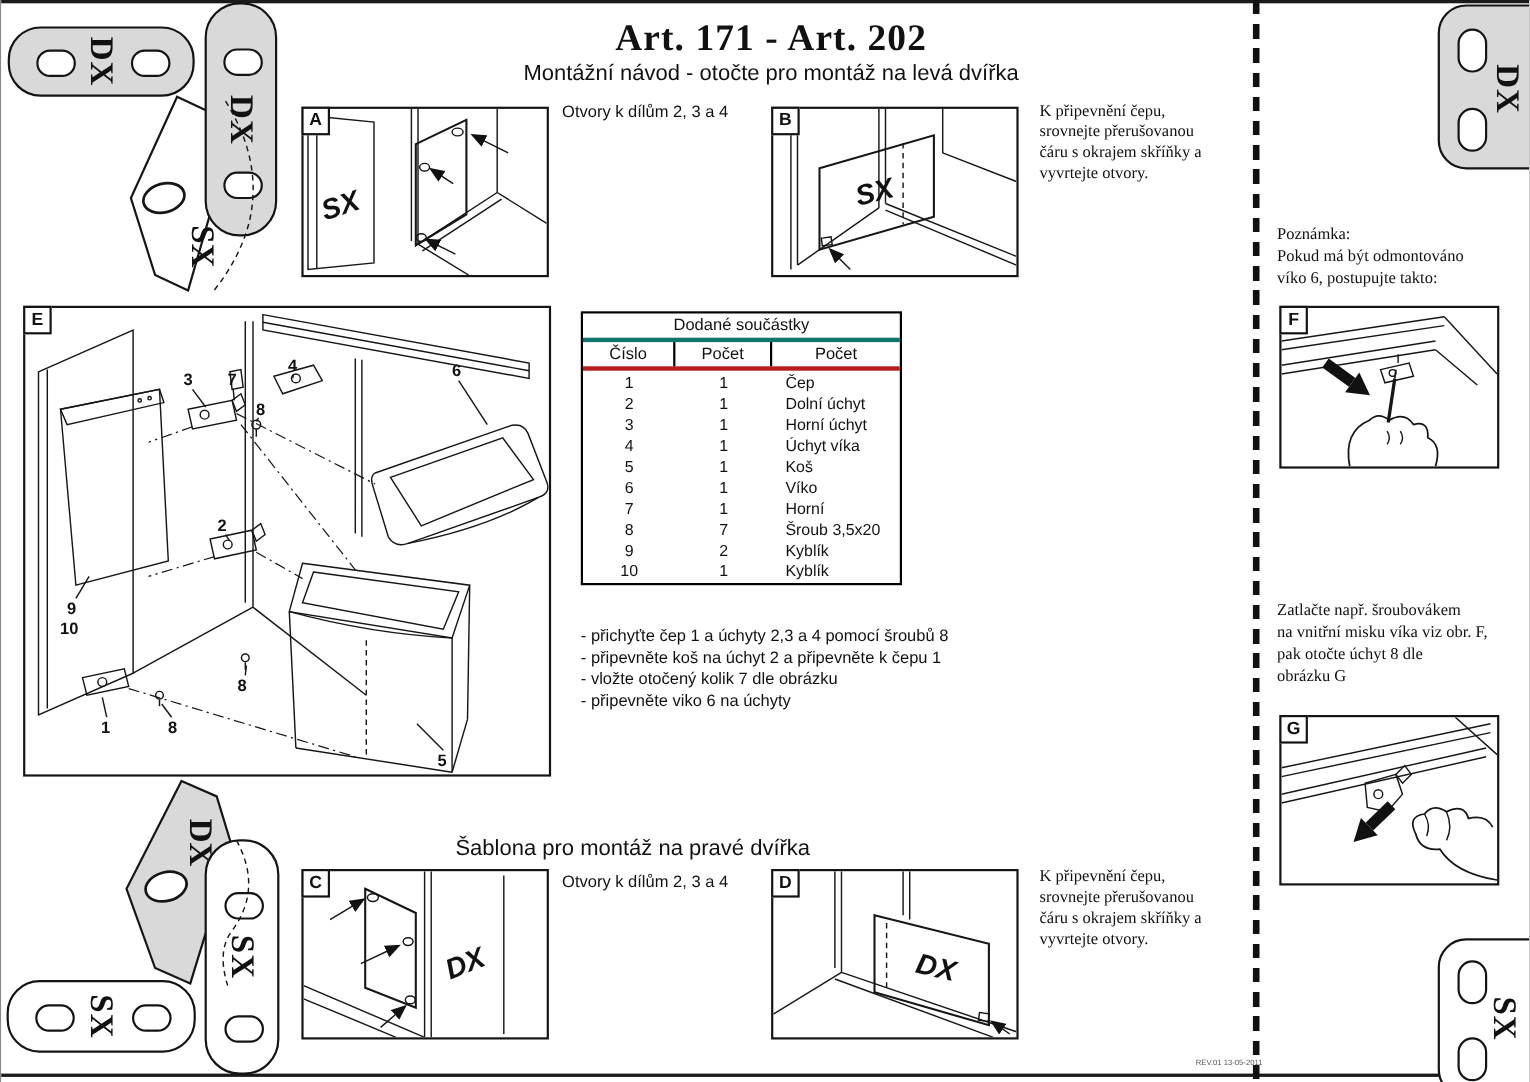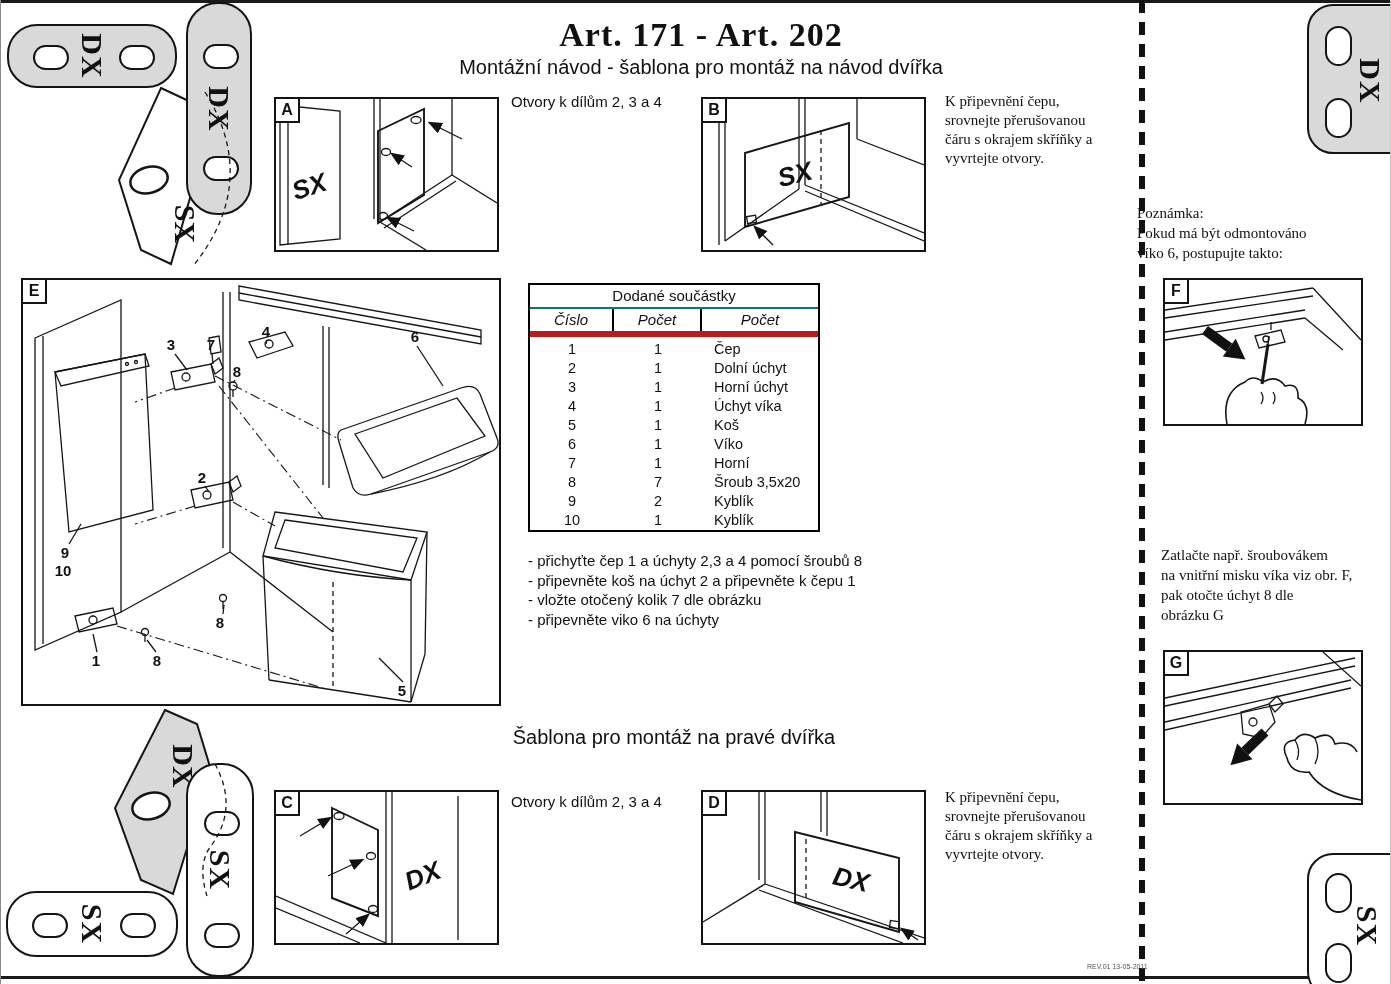"Montážní návod - šablona pro" div.abs { text: šablona pro montáž na návod -> otočte pro montáž na levá }
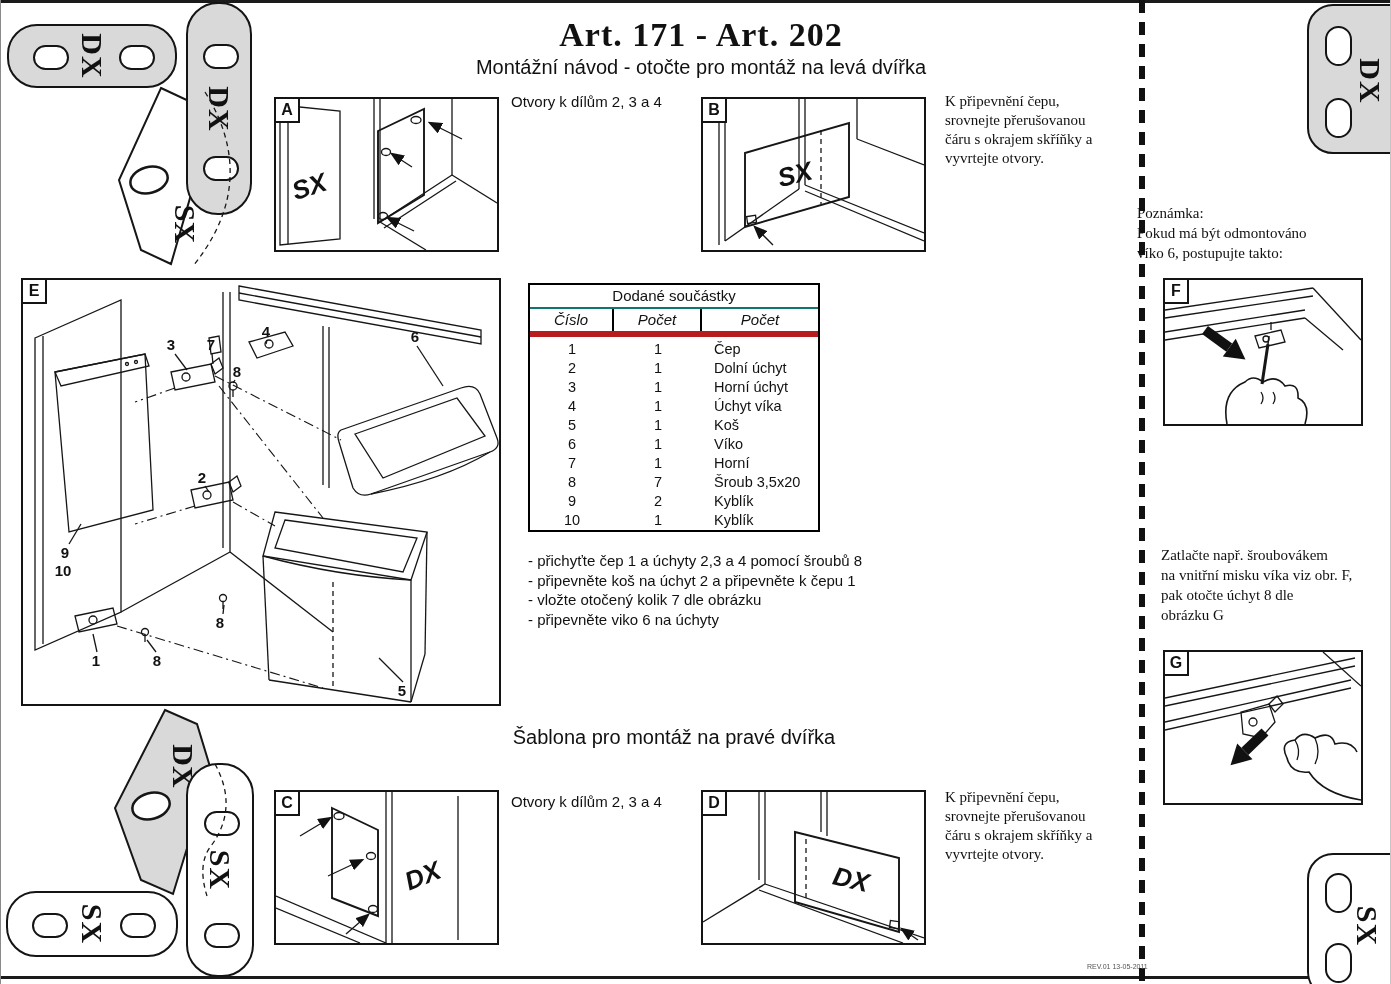"Poznámka:" div.abs { left: 1136px -> 1160px }
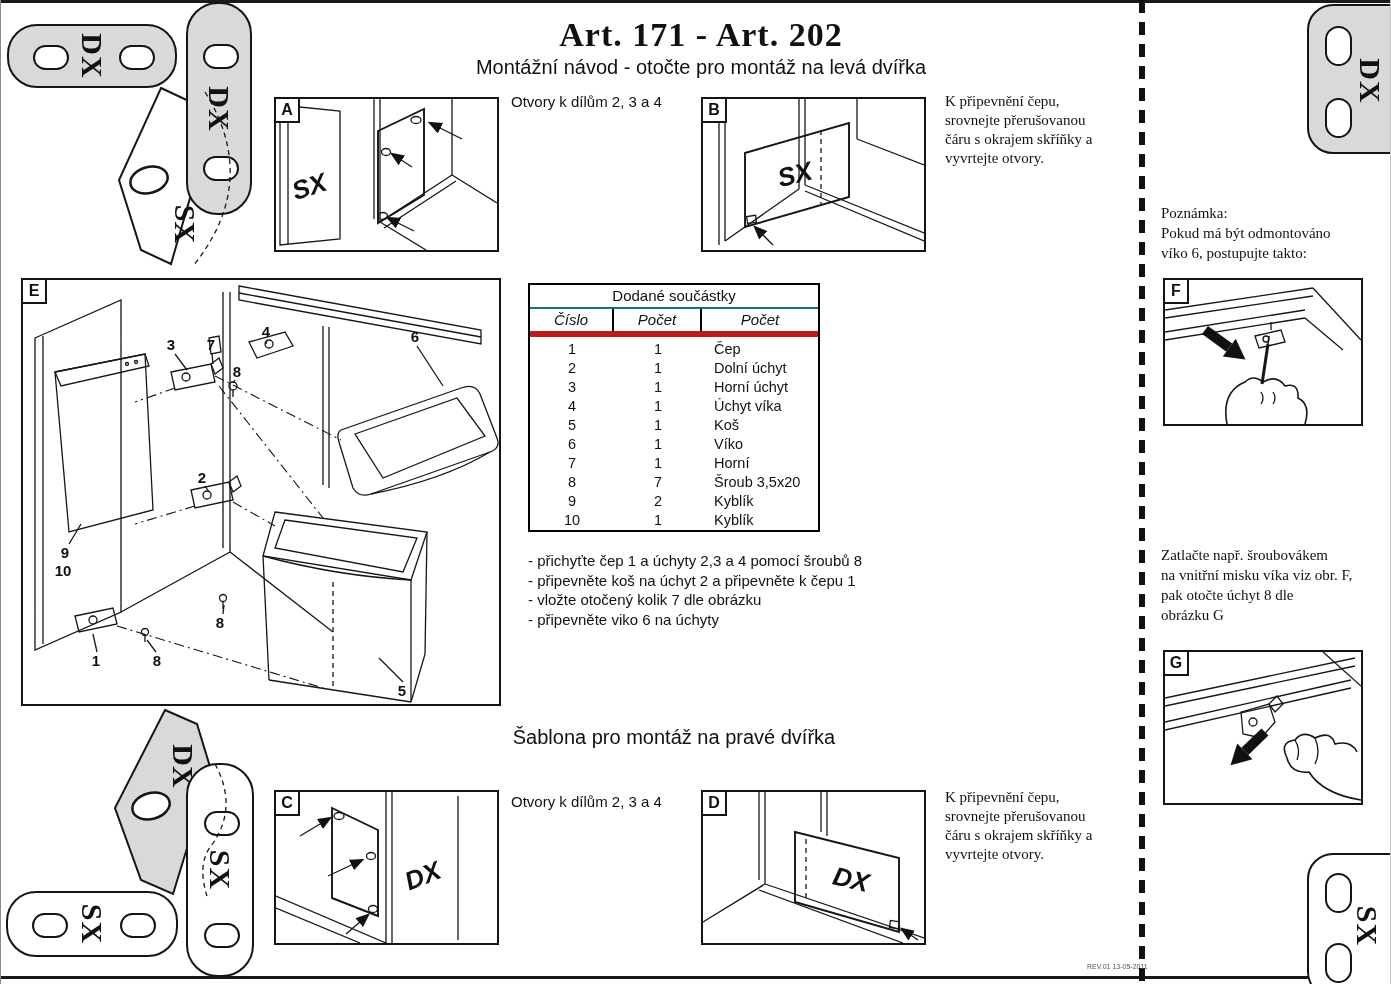"Dodané součástky" .ptitle { border-bottom: 2px solid #0f766e -> 4px solid #0f766e }
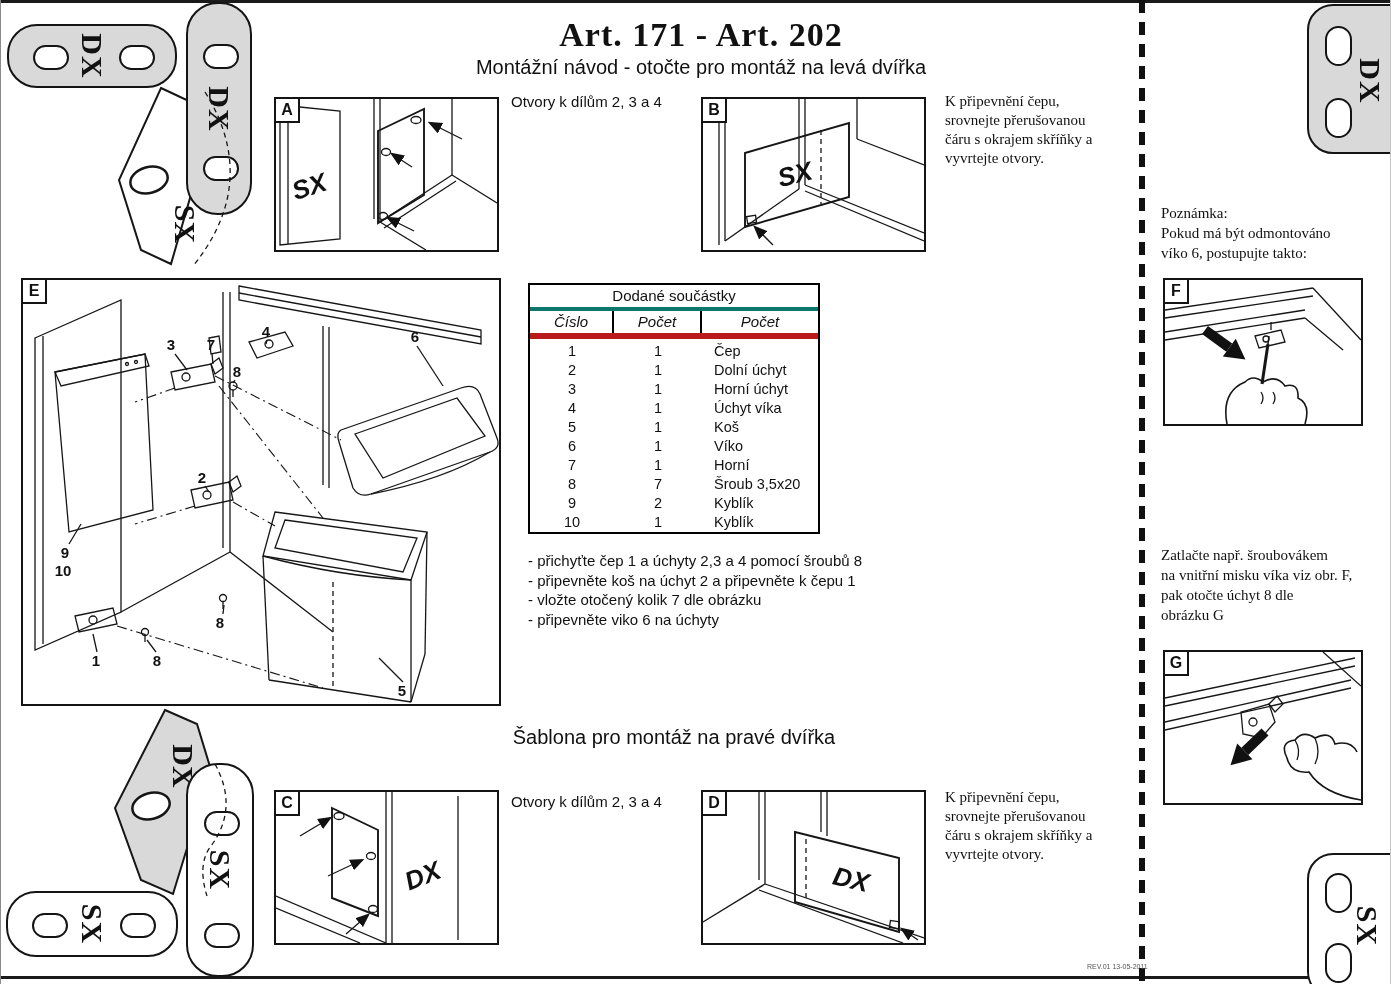"Číslo" .phead { border-bottom: 6px solid #b91c1c -> 4px solid #b91c1c; font-style: italic -> none }
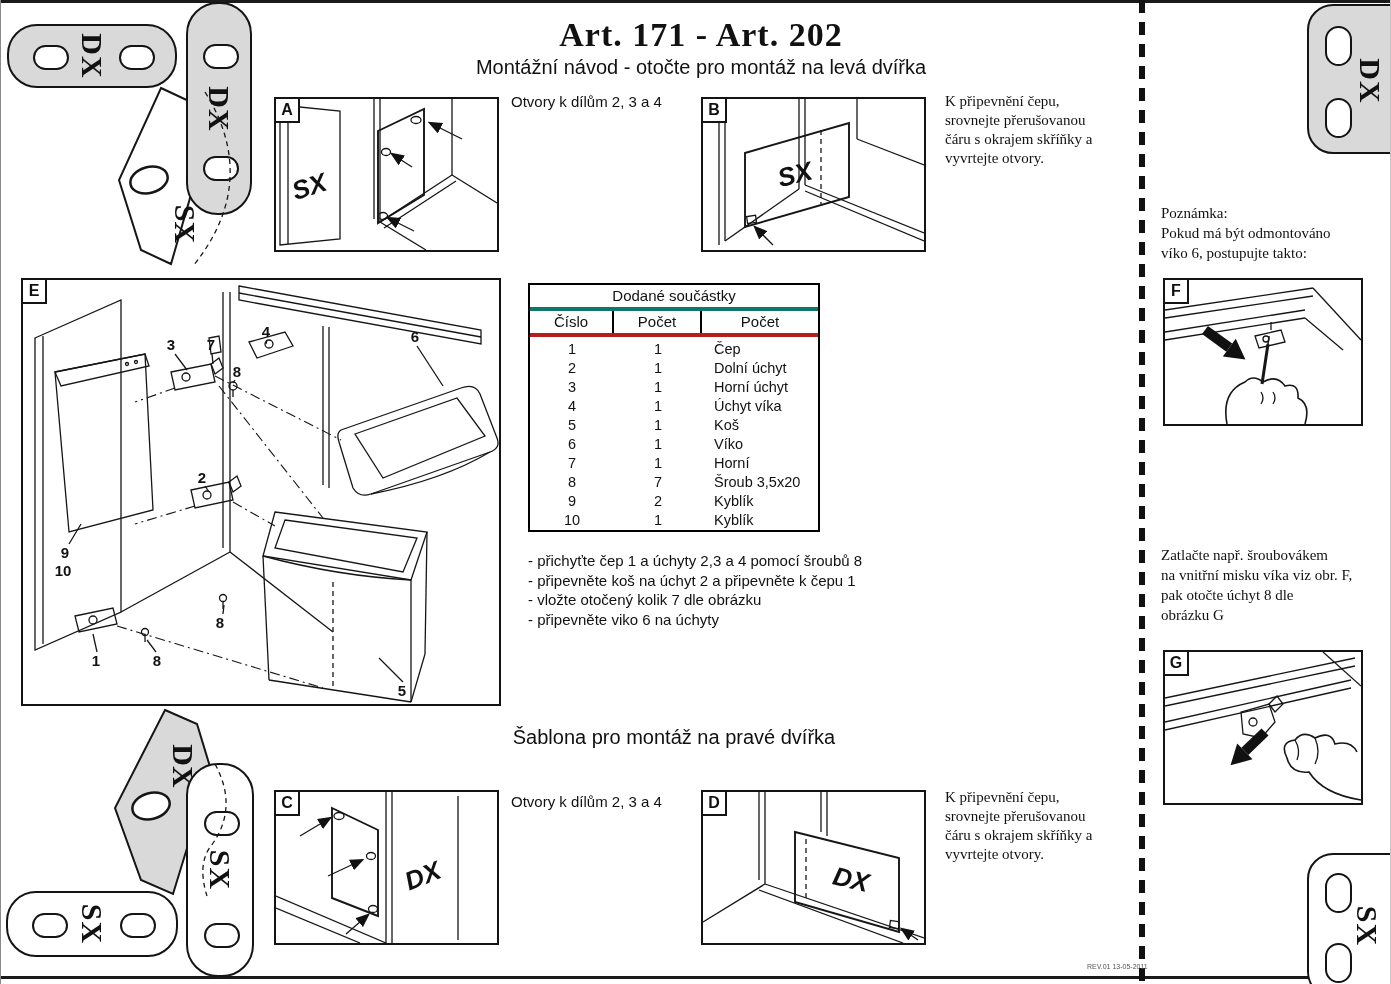"- přichyťte čep 1 a" div.abs { top: 551px -> 569px }
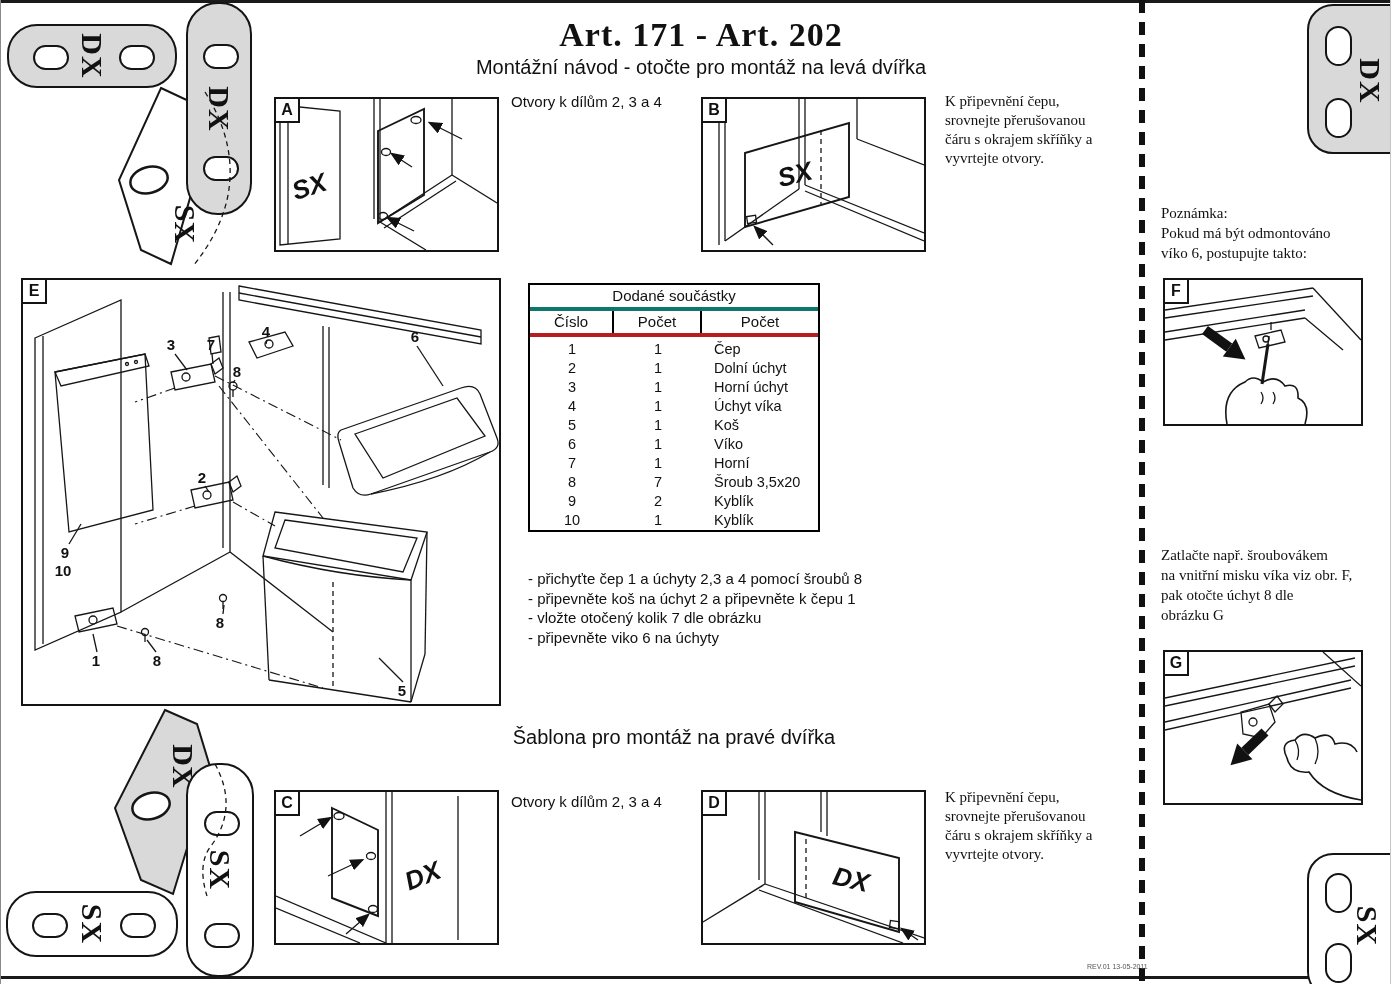"Šablona pro montáž na pravé" .sect2 { margin-top: none -> 34px; text-align: center -> left }
